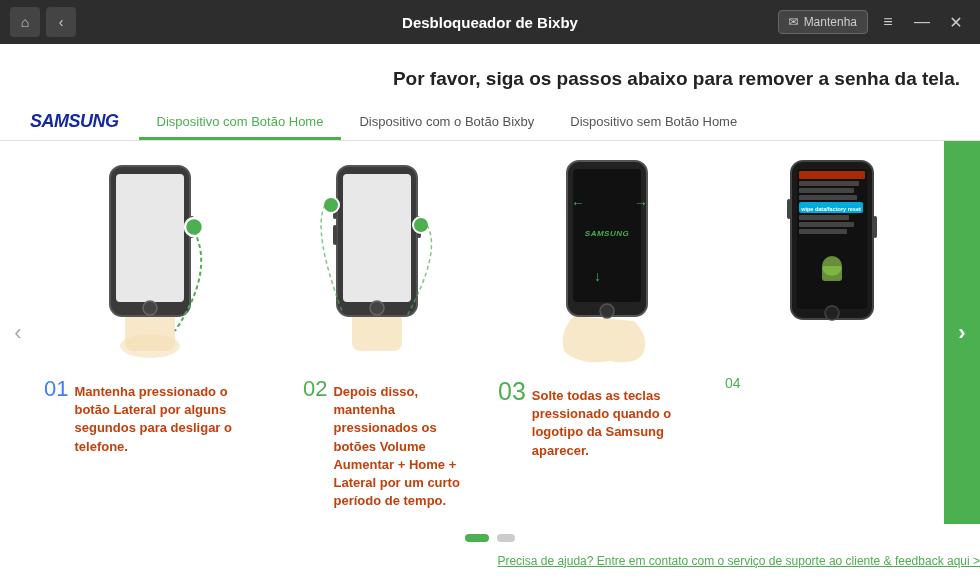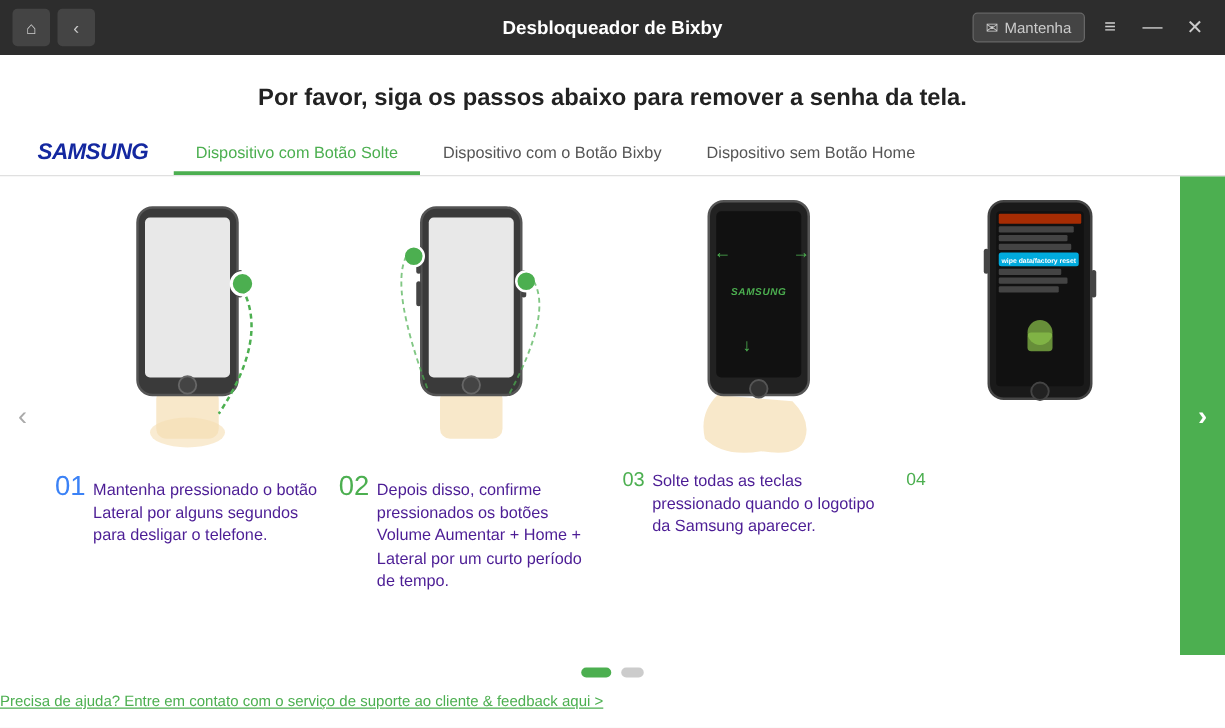"Por favor, siga os passos" .page-title-section { text-align: center -> right }
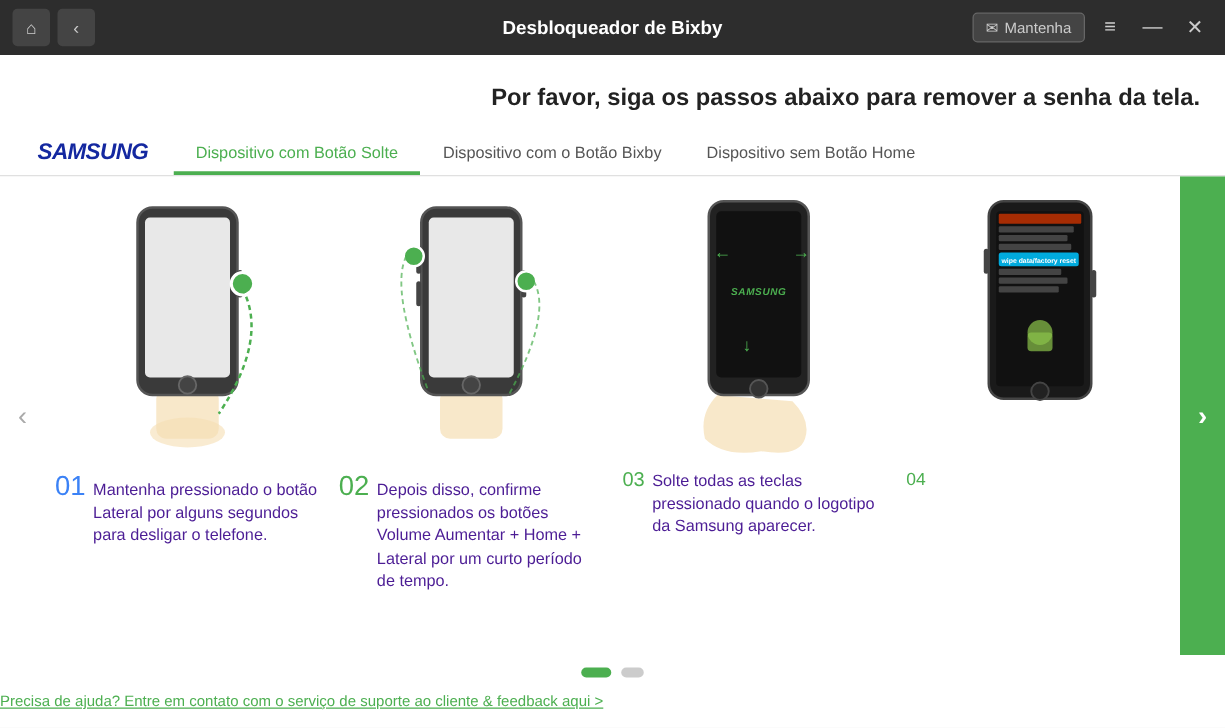"Dispositivo com Botão Solte" div.tab { text: Solte -> Home }
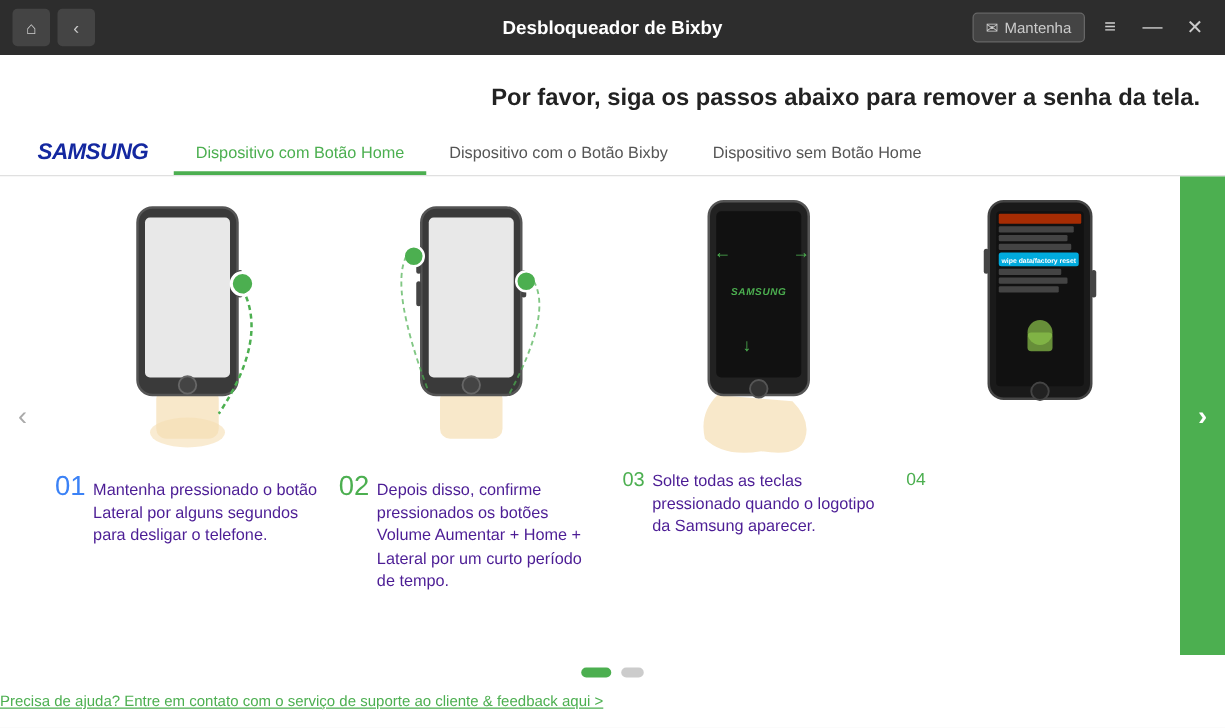"Mantenha pressionado o botão Lateral" .step-number span { color: #4c1d95 -> #c2410c; font-weight: 400 -> 700 }
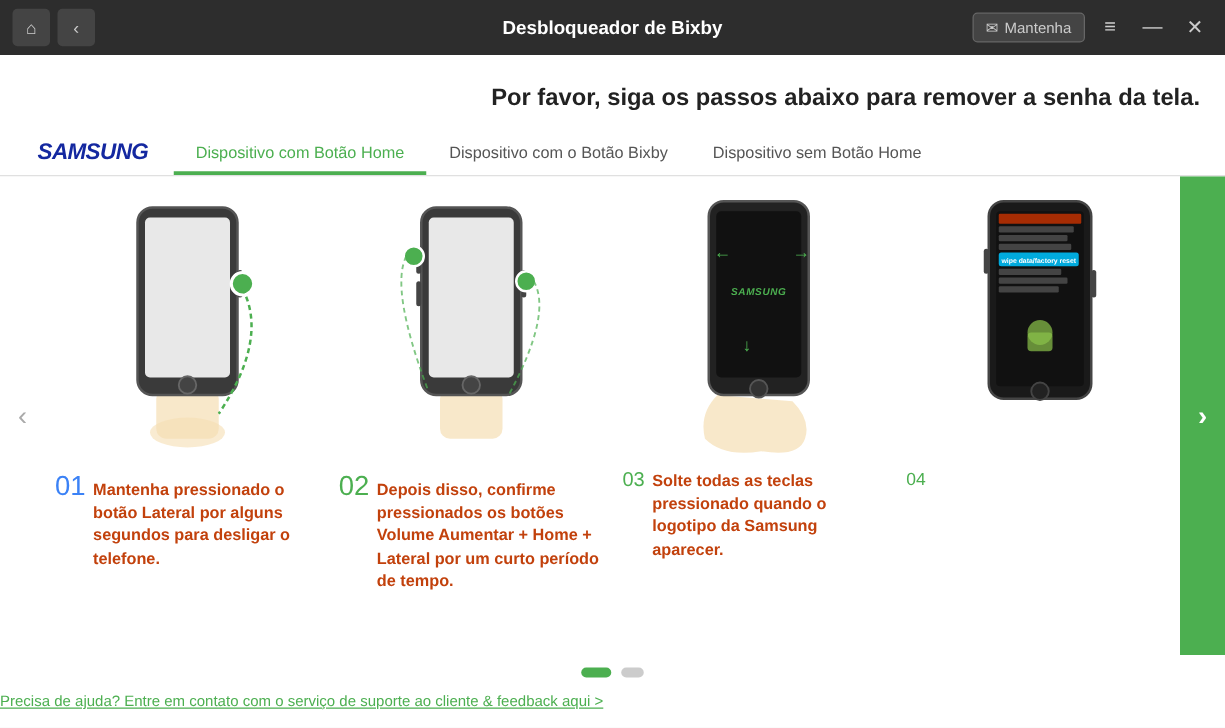"02" span { margin-left: none -> 32px }
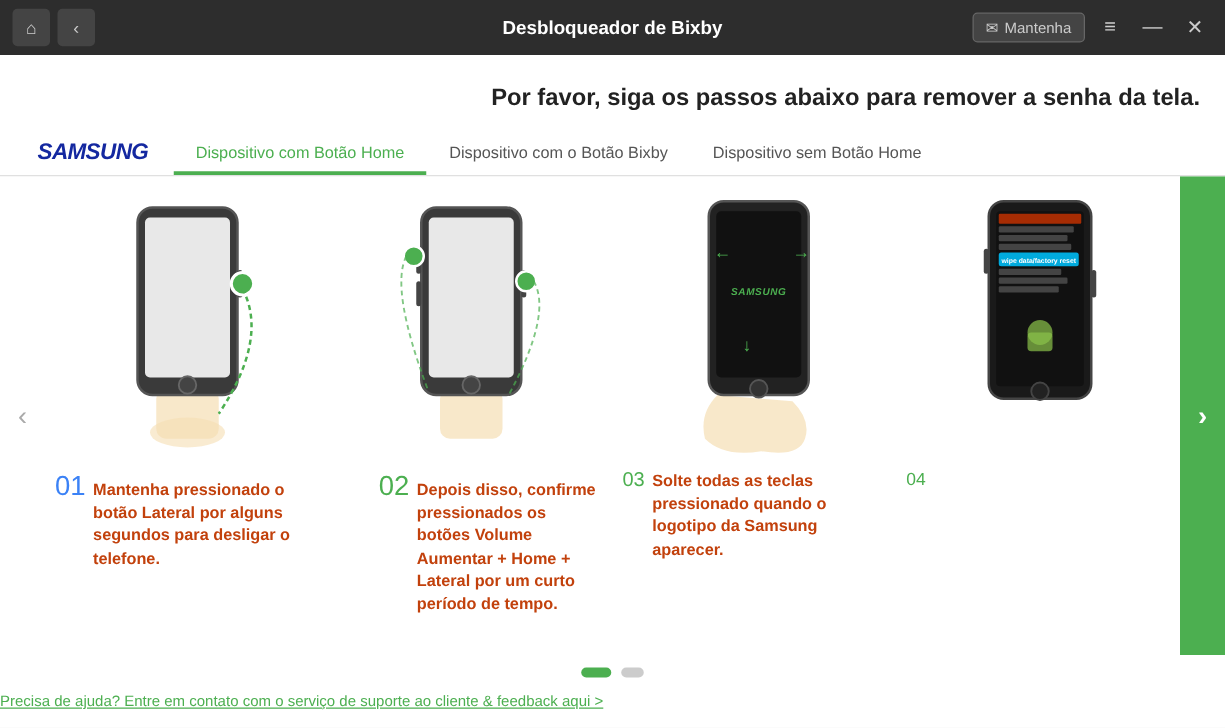"Depois disso, confirme pressionados os" span { text: confirme -> mantenha }
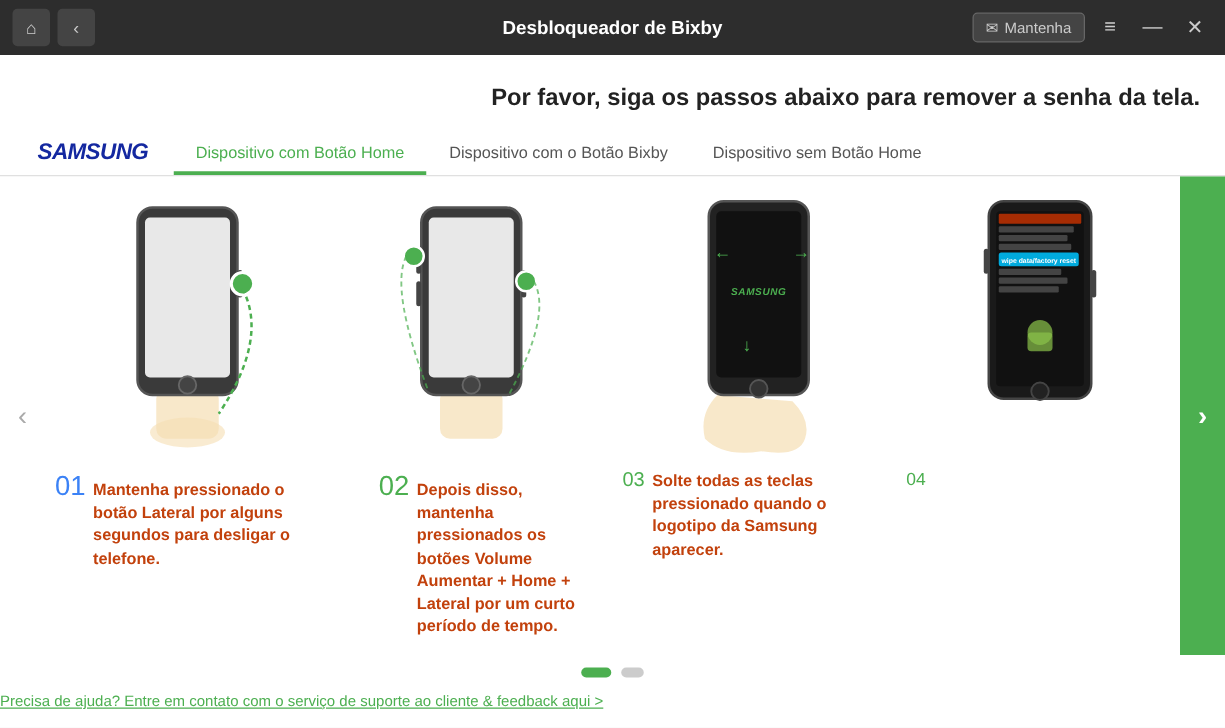"03" span { font-size: 16px -> 25px }
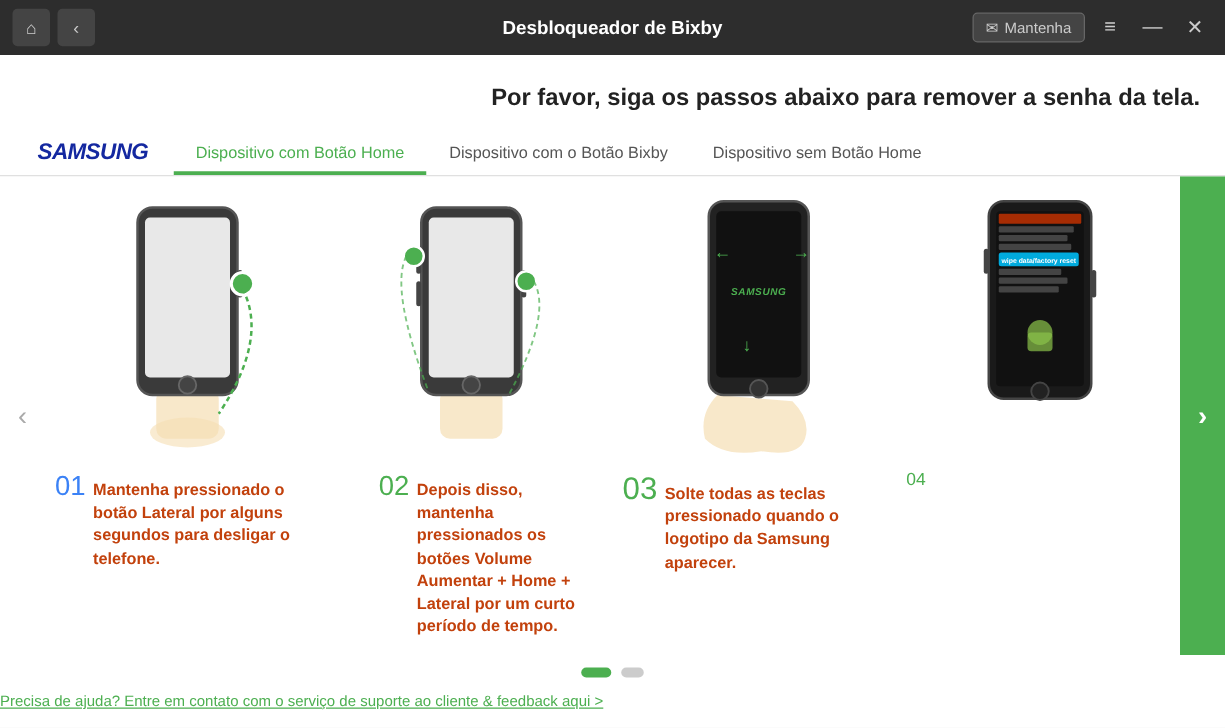"Precisa de ajuda? Entre em" .footer-link { text-align: left -> right }
